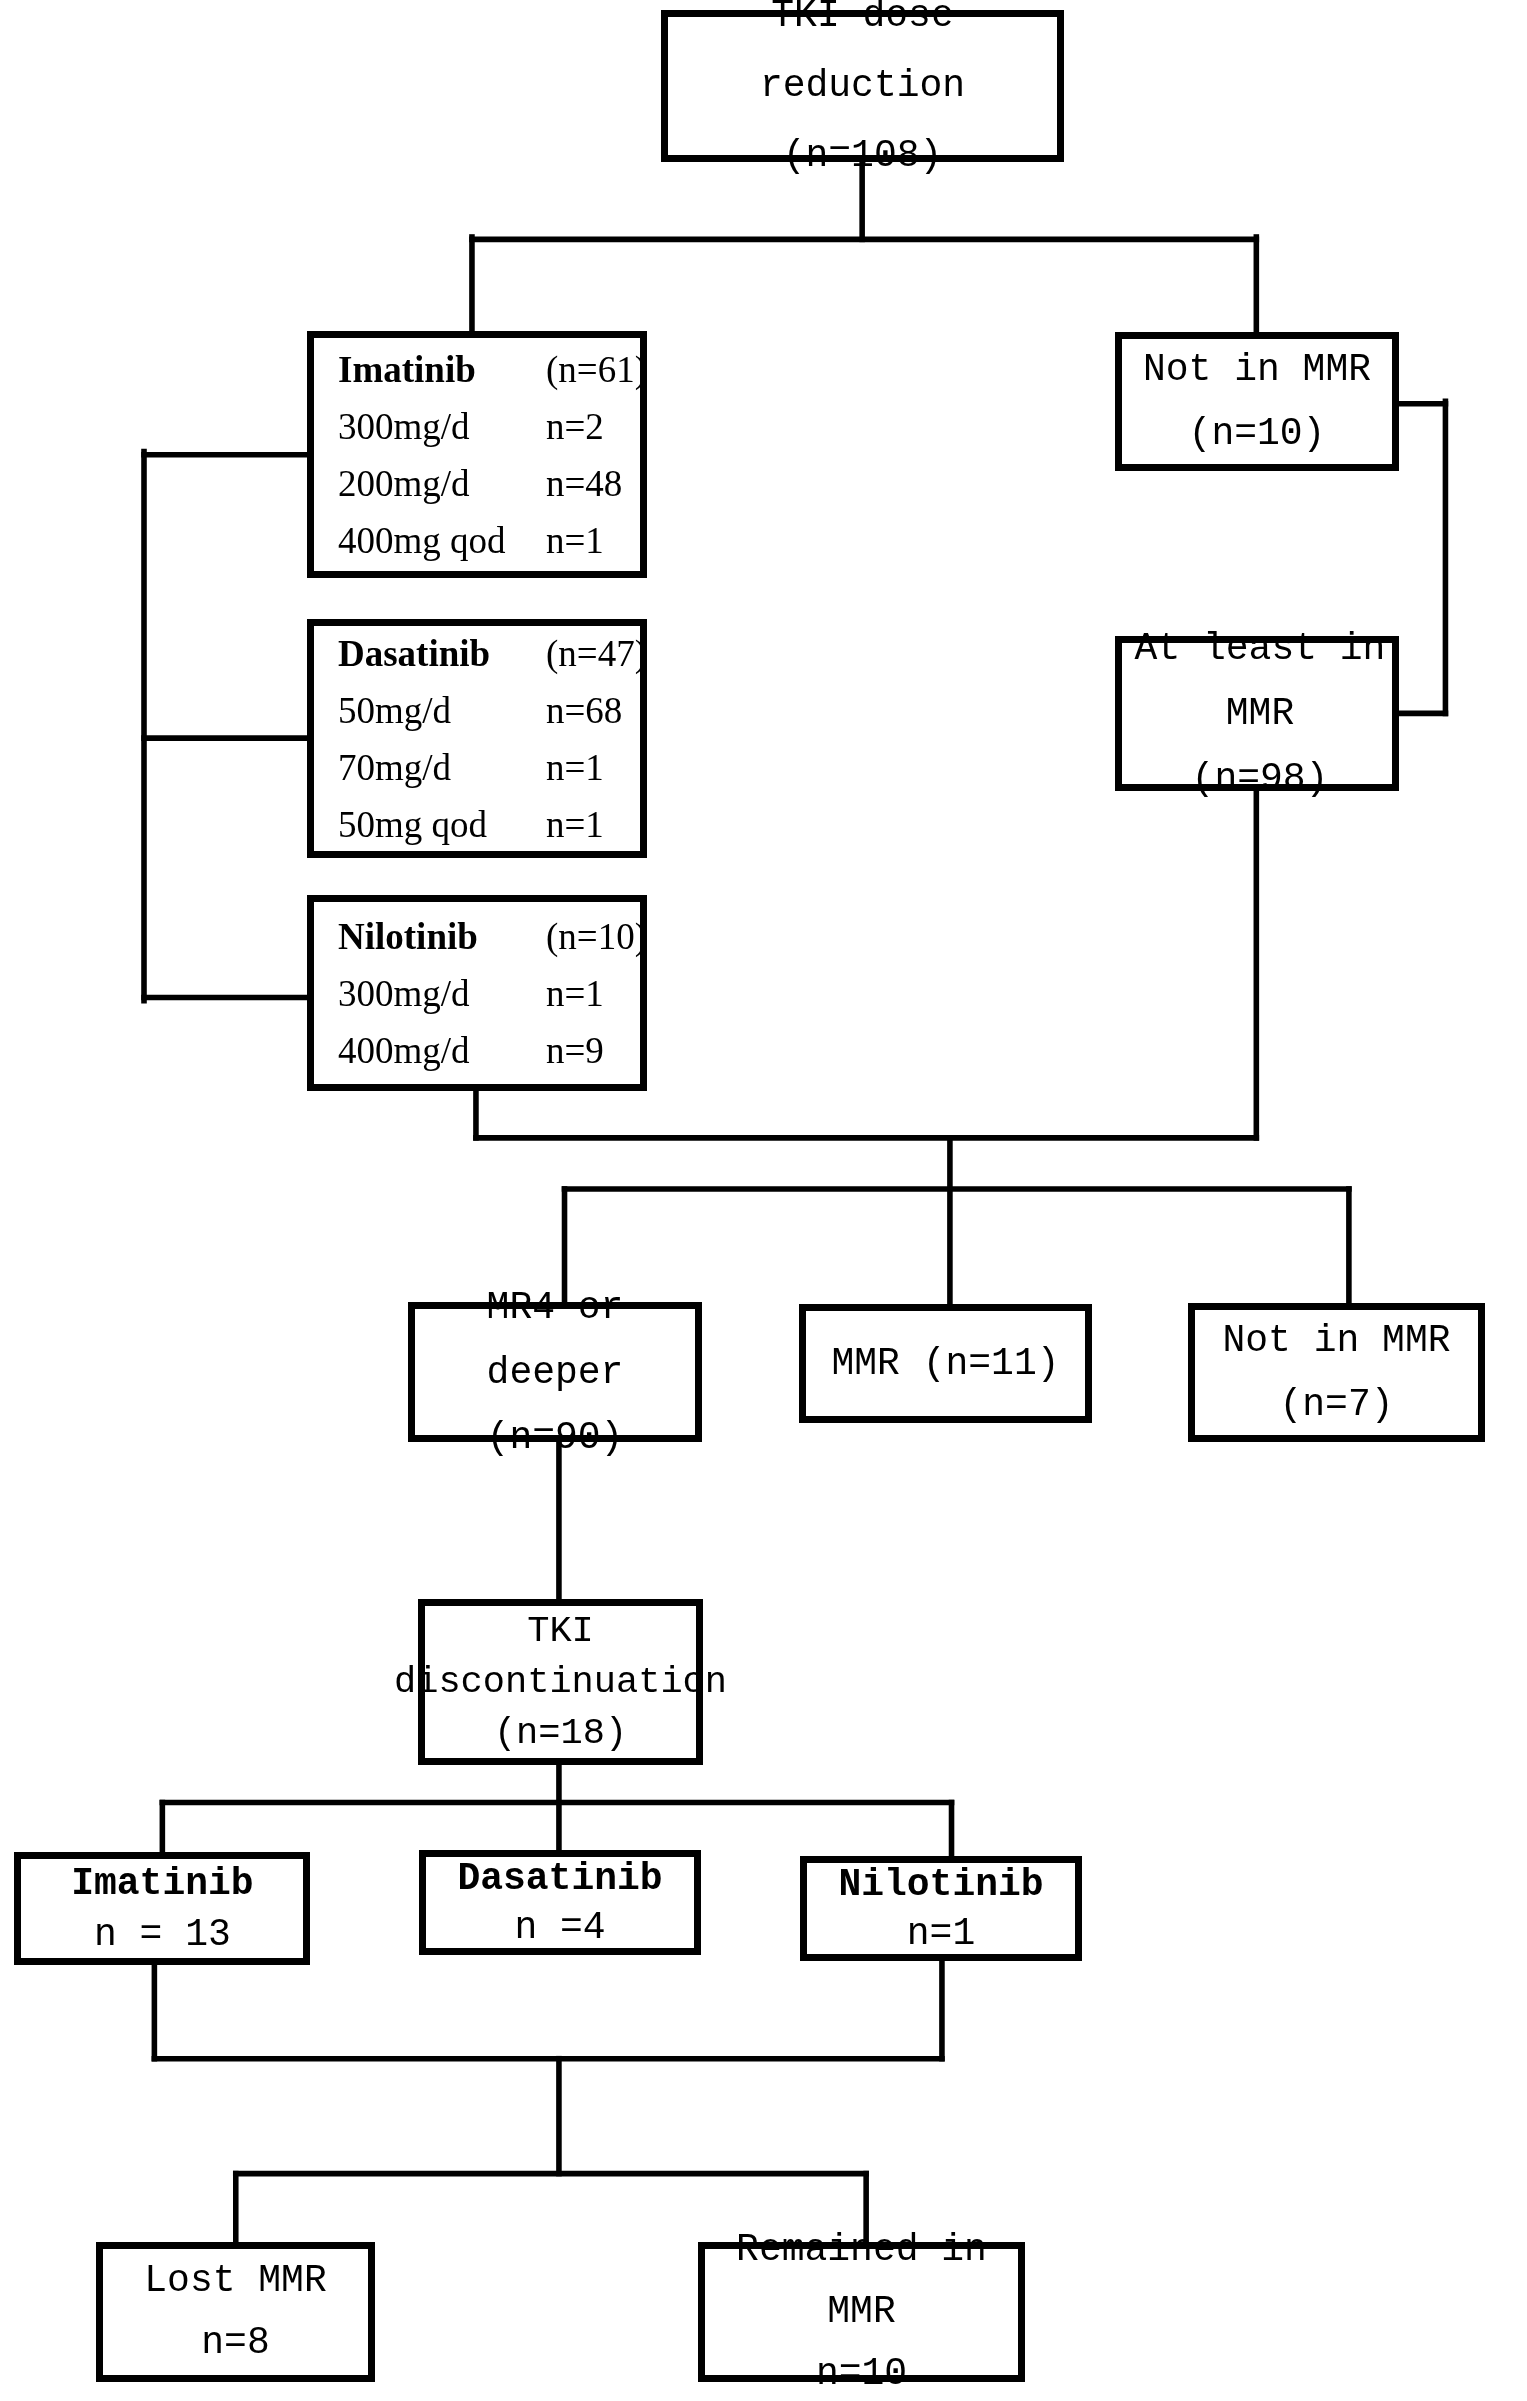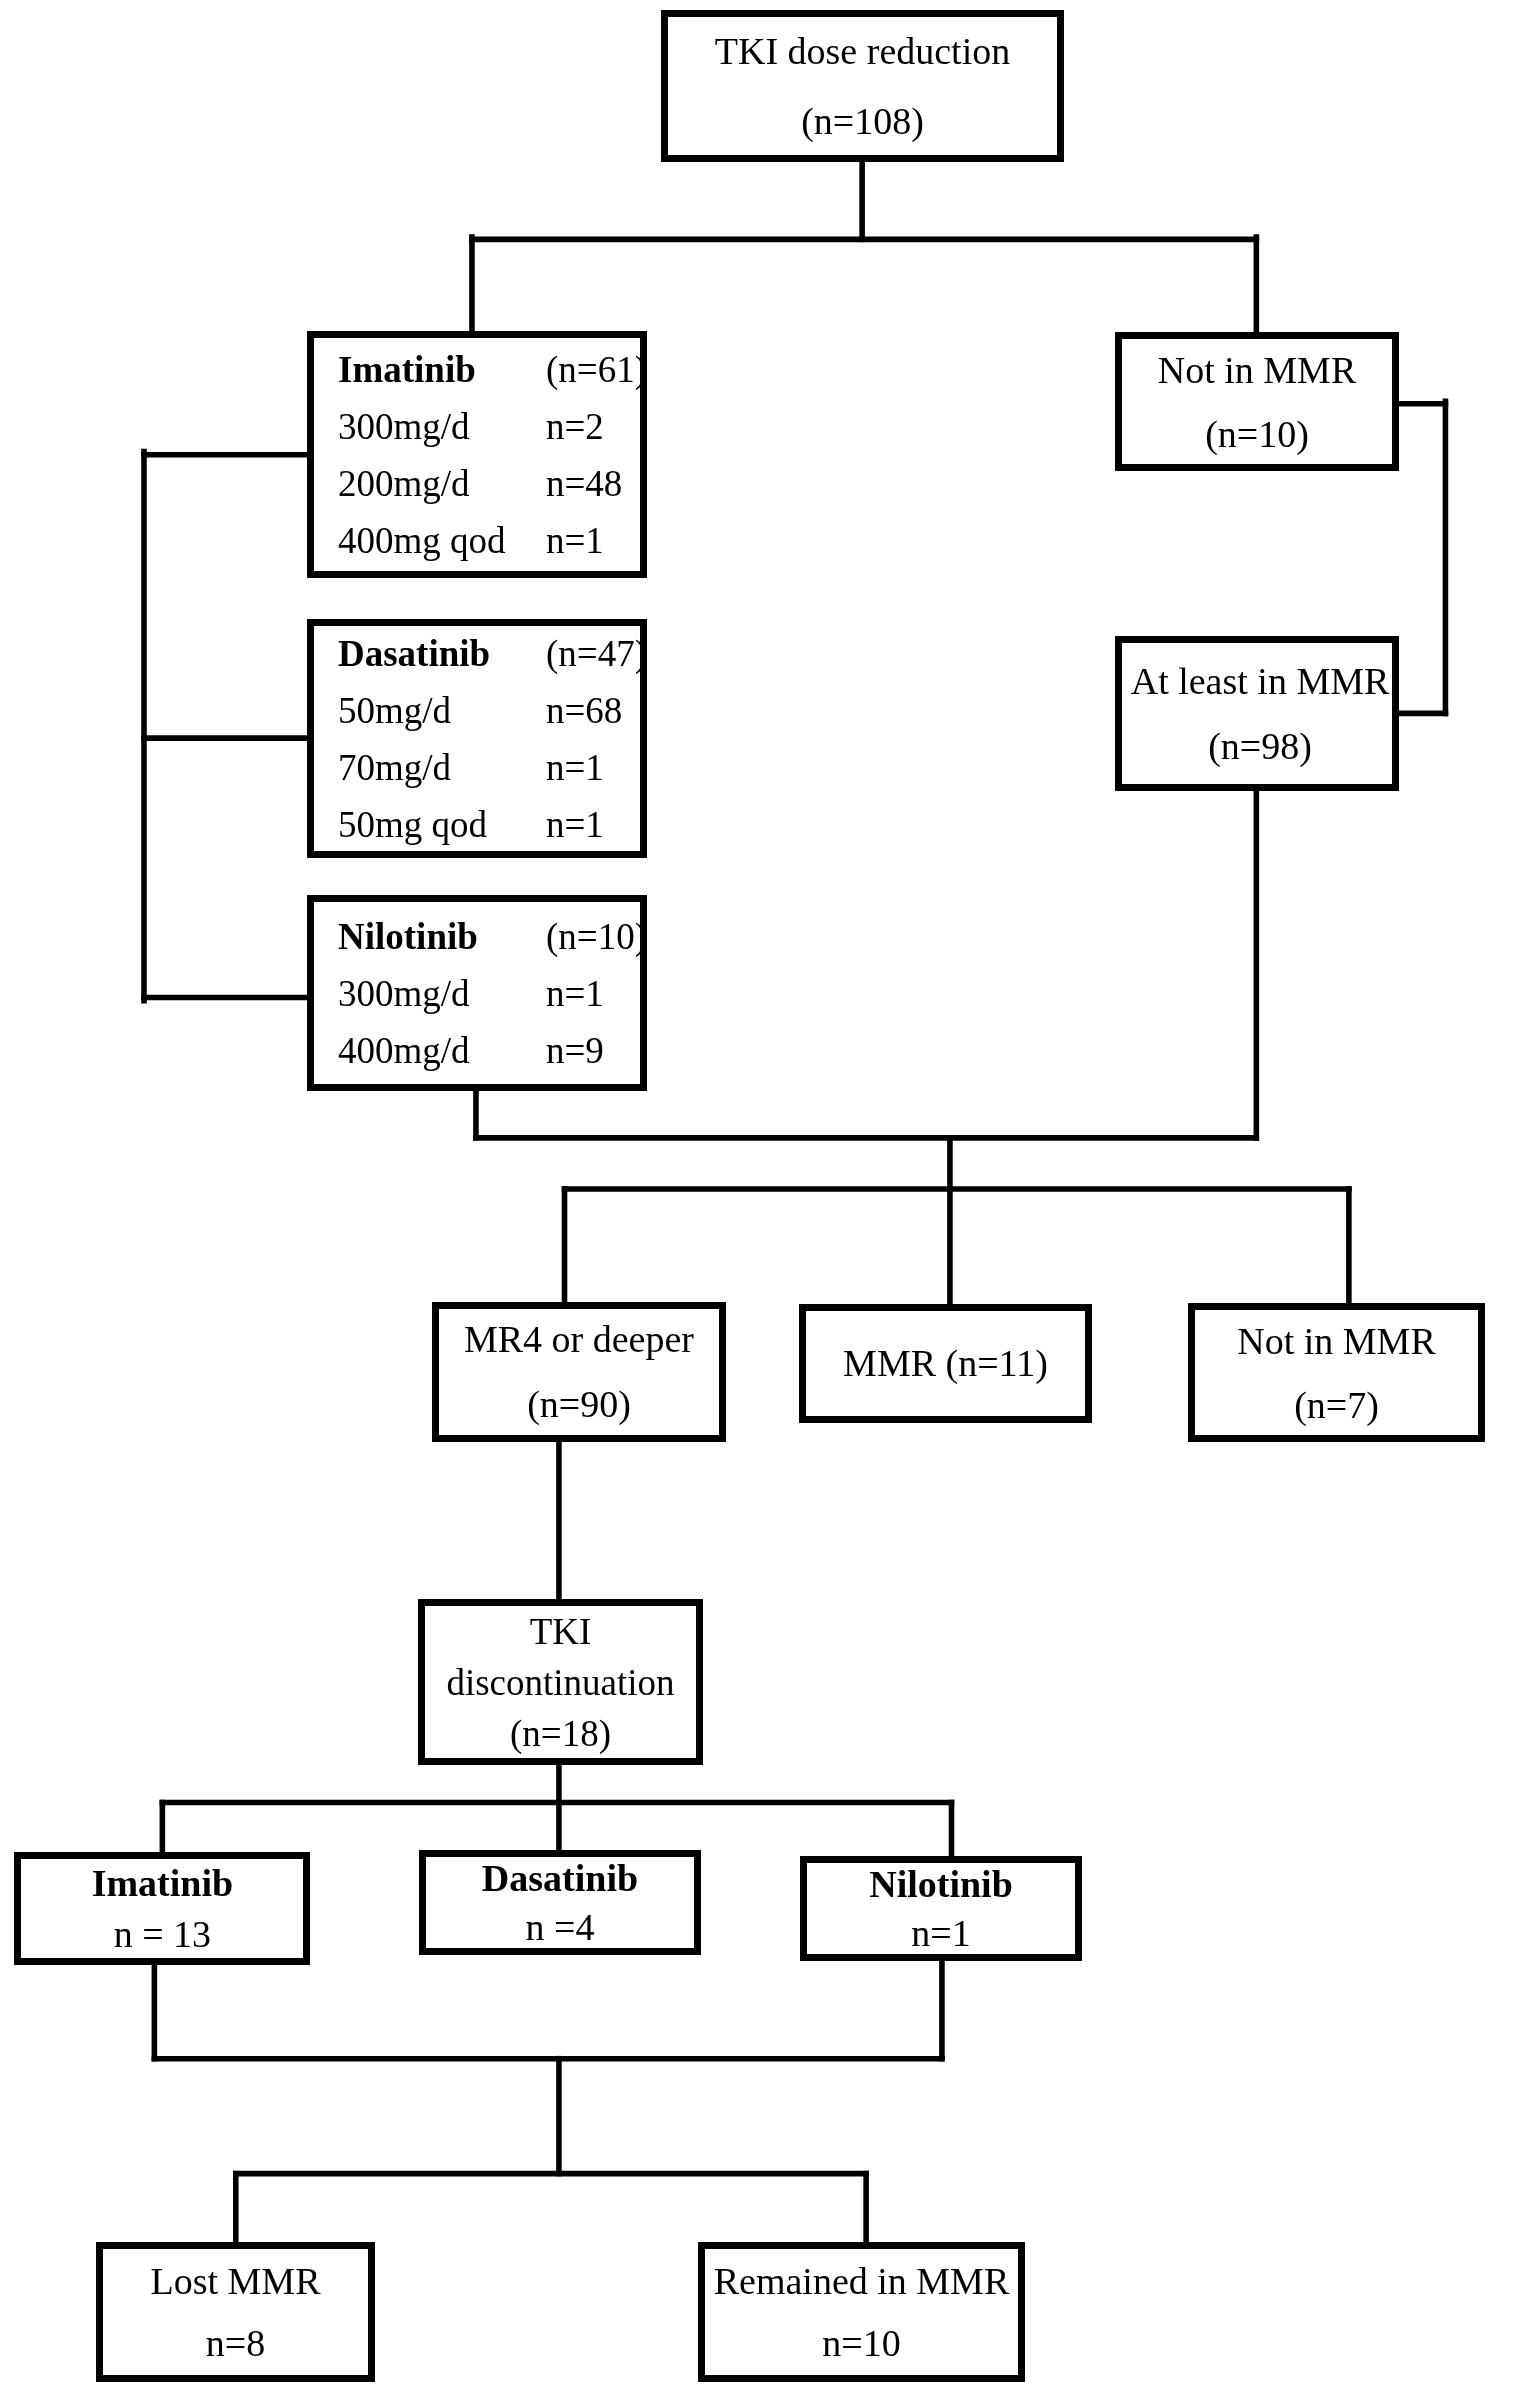"TKI dose reduction" .box { font-family: none -> Liberation Mono, monospace }
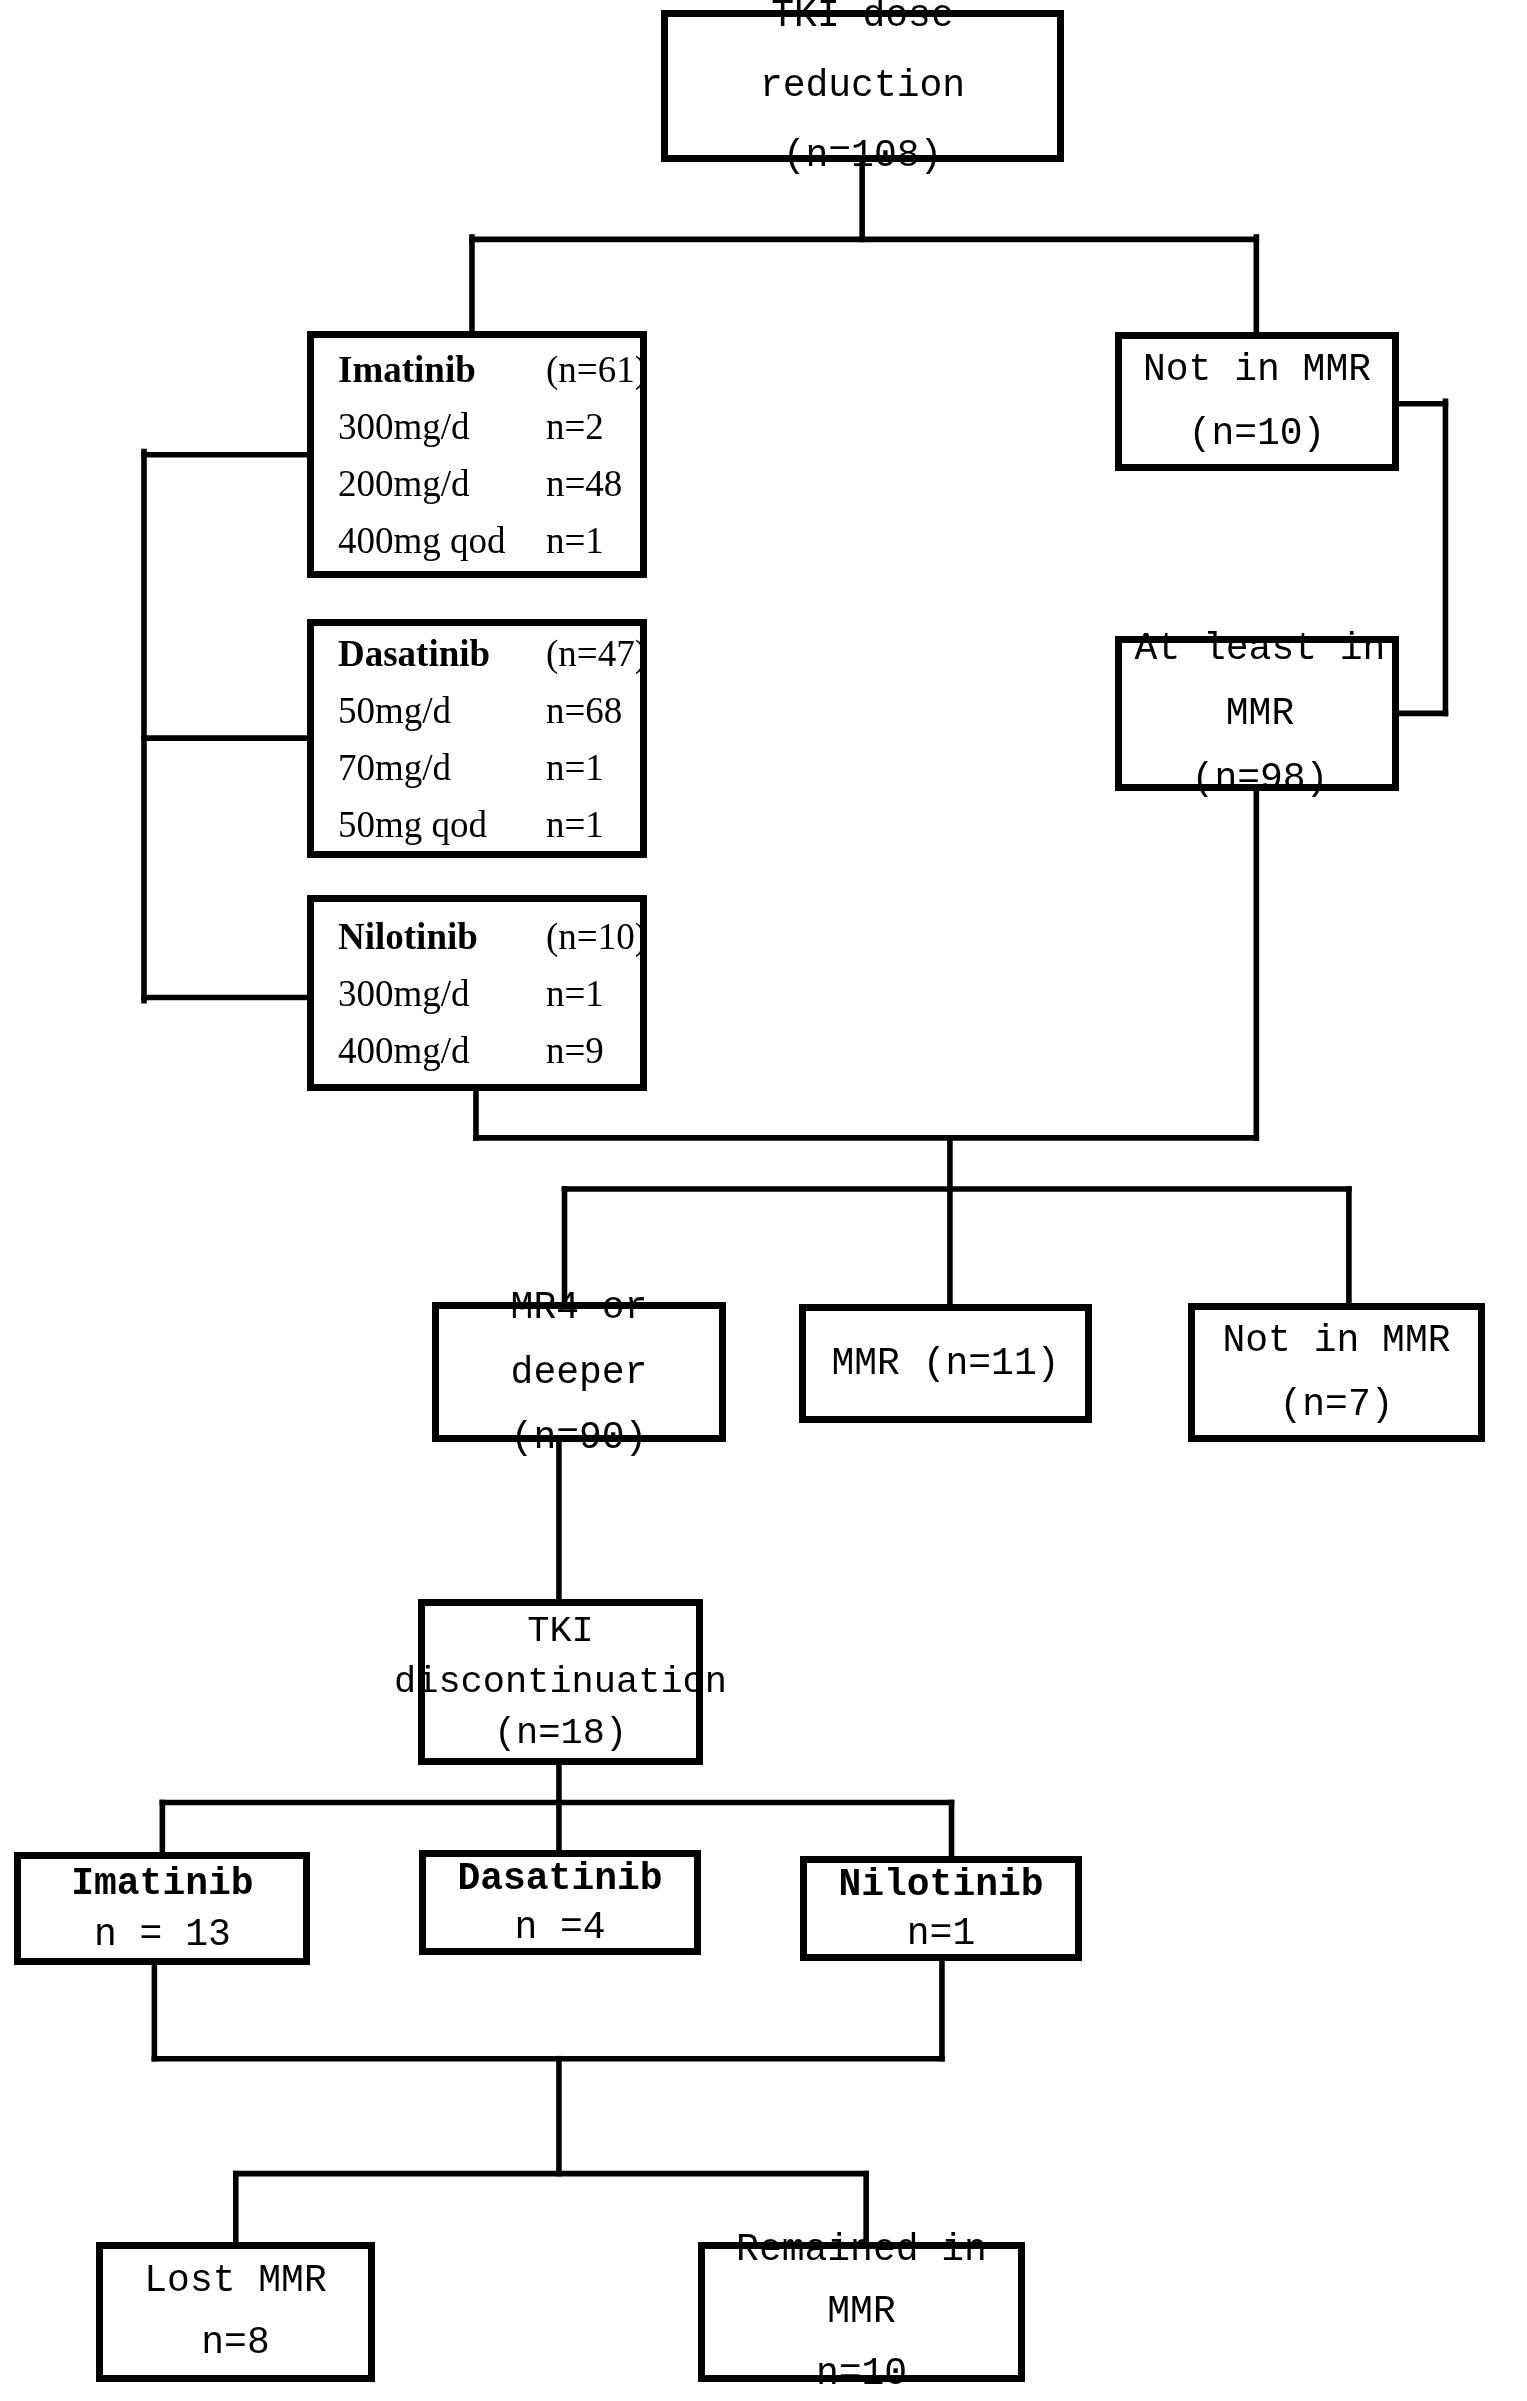"MR4 or deeper" #mr4-box { margin-left: 24px -> none }
